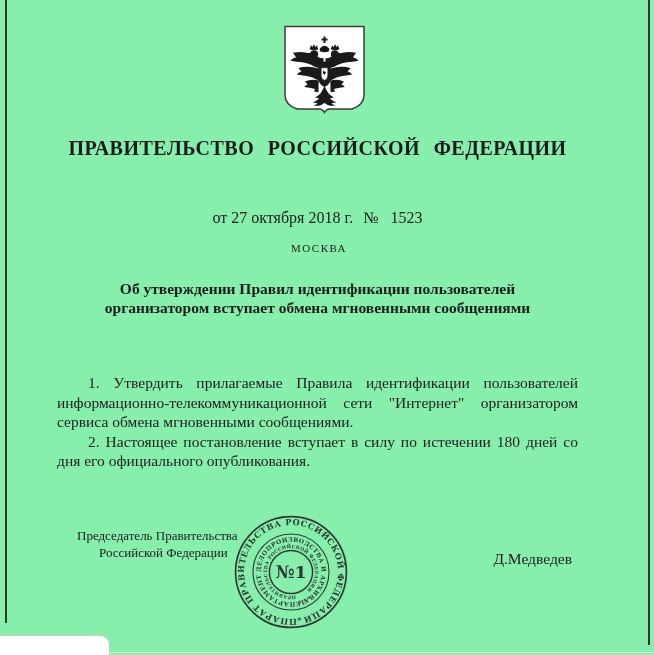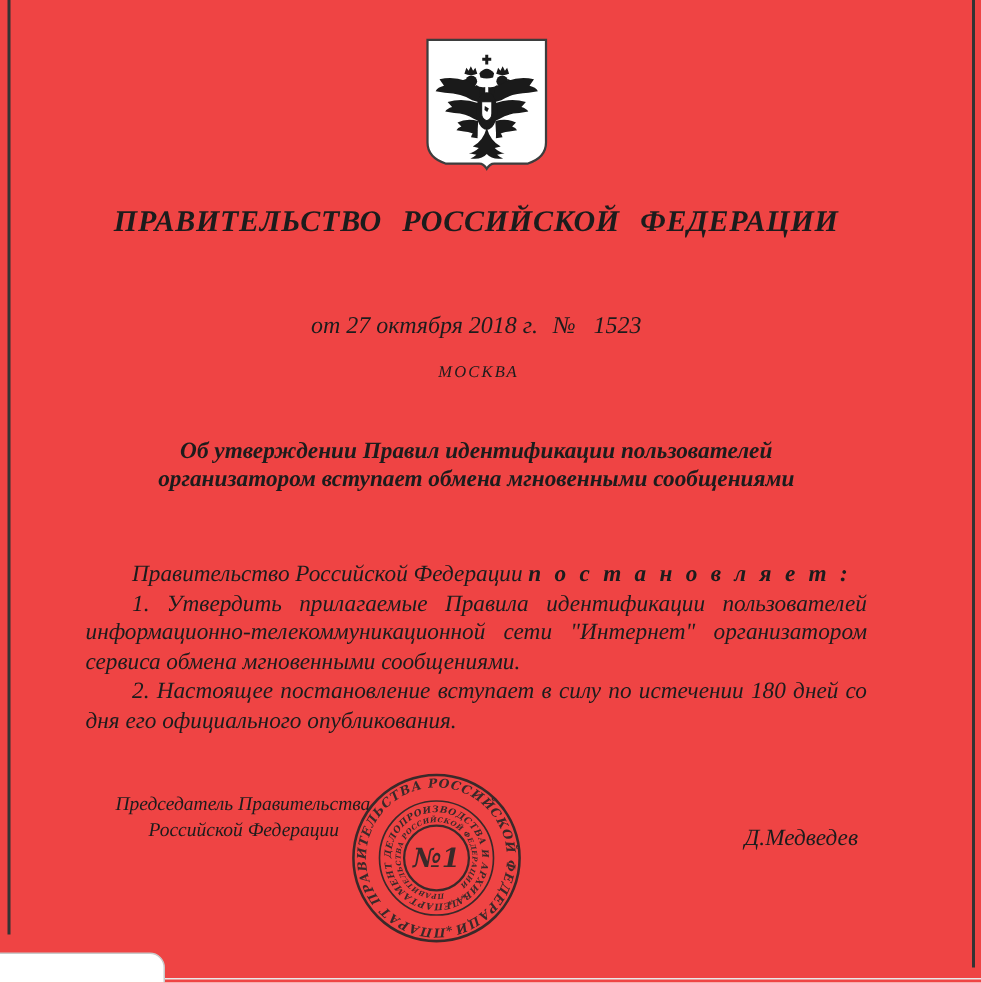"ПРАВИТЕЛЬСТВО РОССИЙСКОЙ ФЕДЕРАЦИИ" .page { background: #ef4444 -> #86efac; font-style: italic -> none }
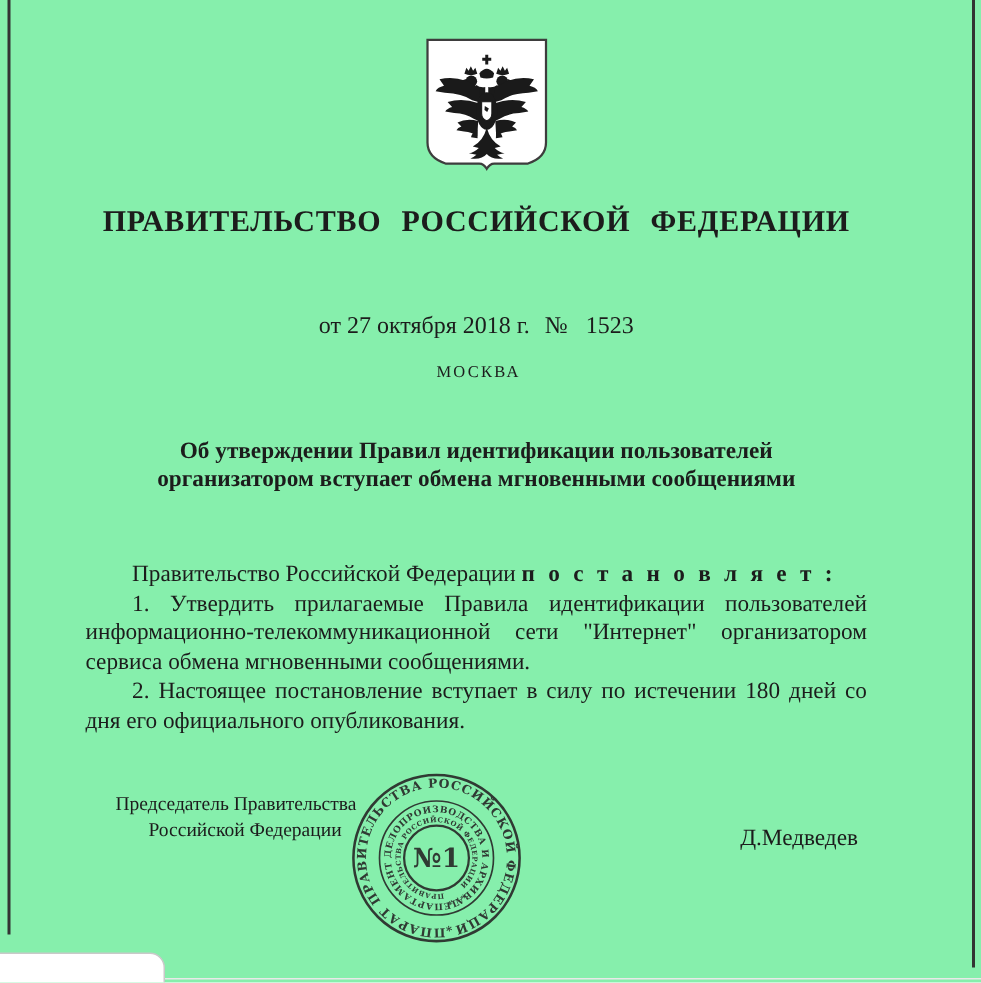"Об утверждении Правил идентификации" .title { top: 292px -> 280px }
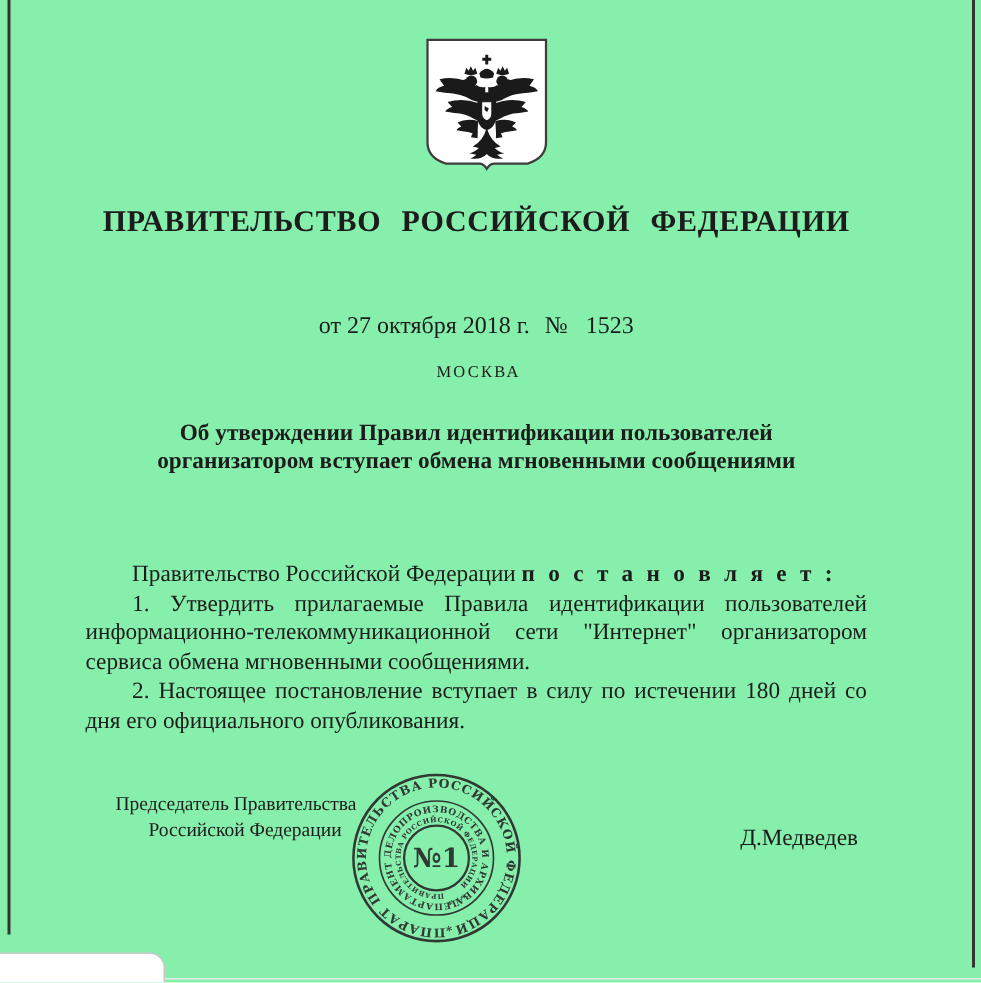"Правительство Российской Федерации п о" p { html: <p><span>Правительство Российской Федерации</span> <span>п о с т а н о в л я е т :</span></p> -> none }
